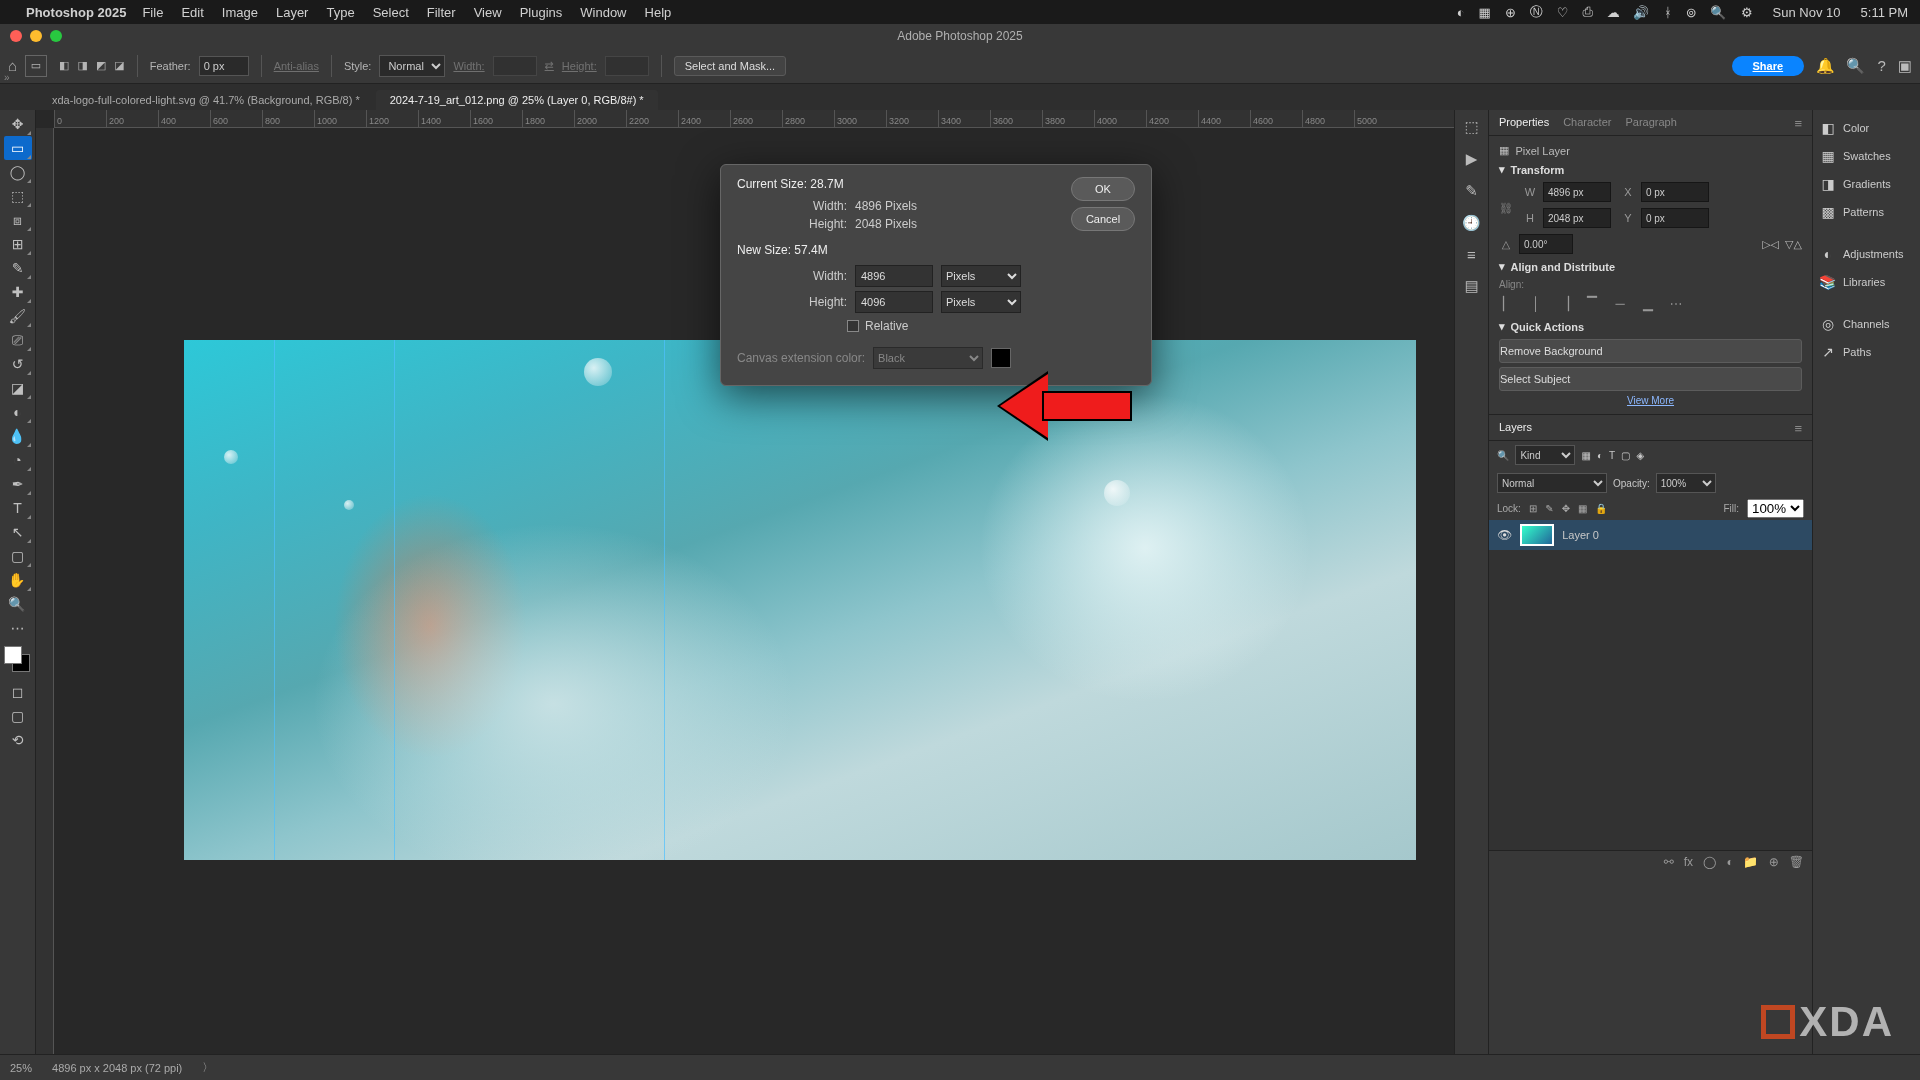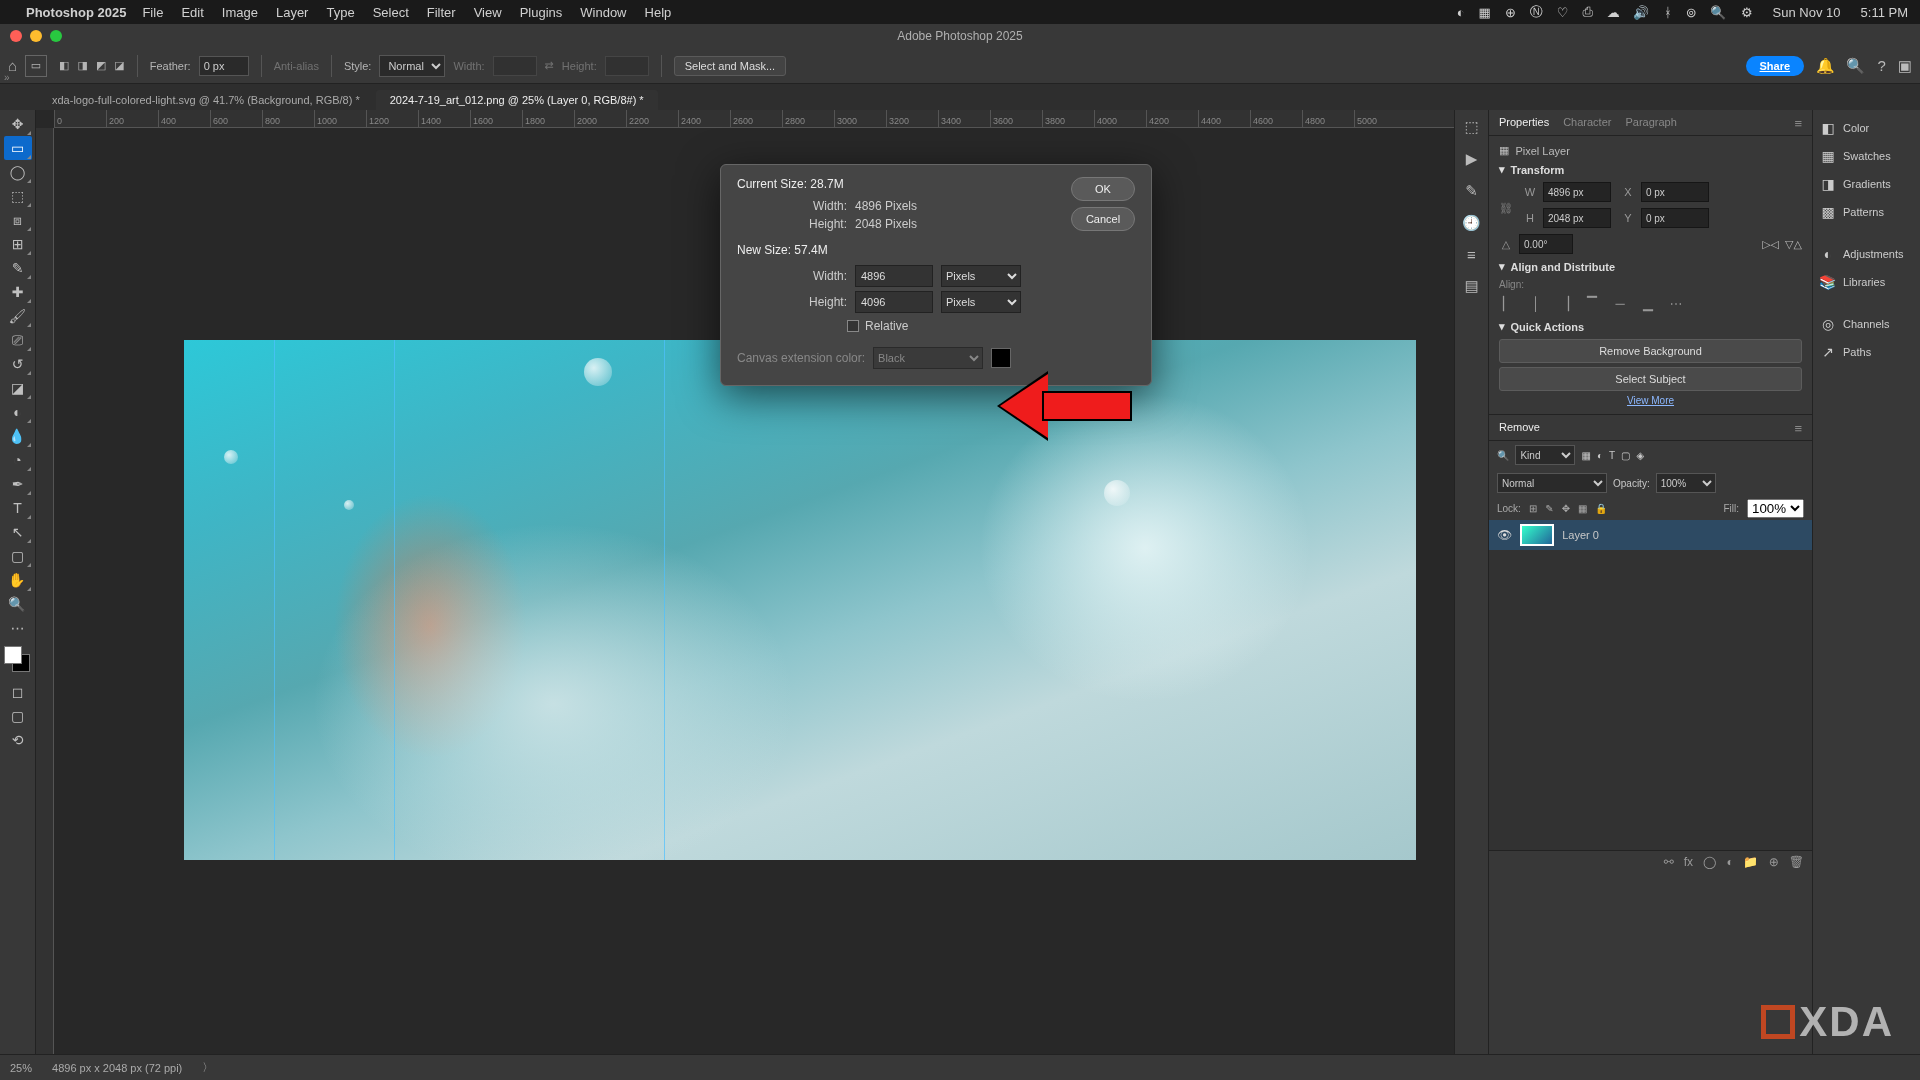"Anti-alias" .disabled { text-decoration: none -> underline }
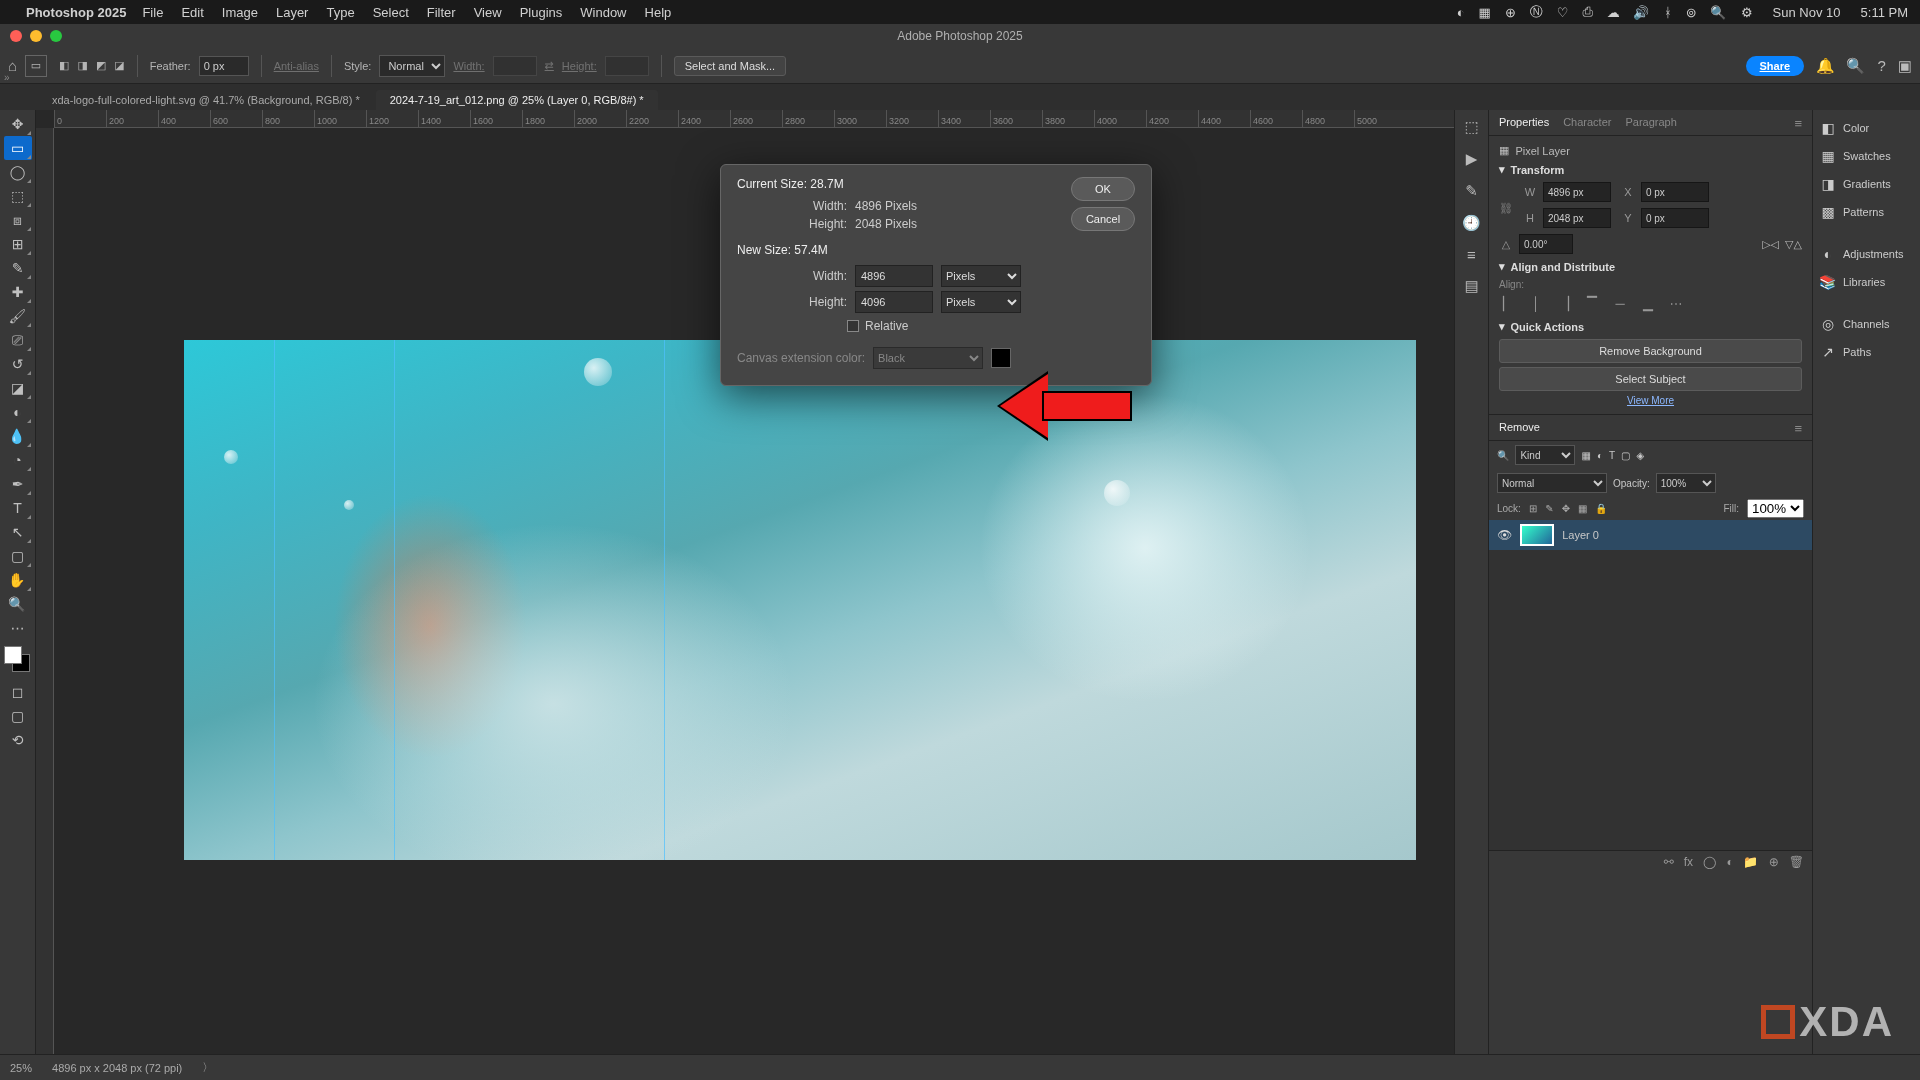"Share" .option-bar .share { padding: 4px 14px -> 4px 21px }
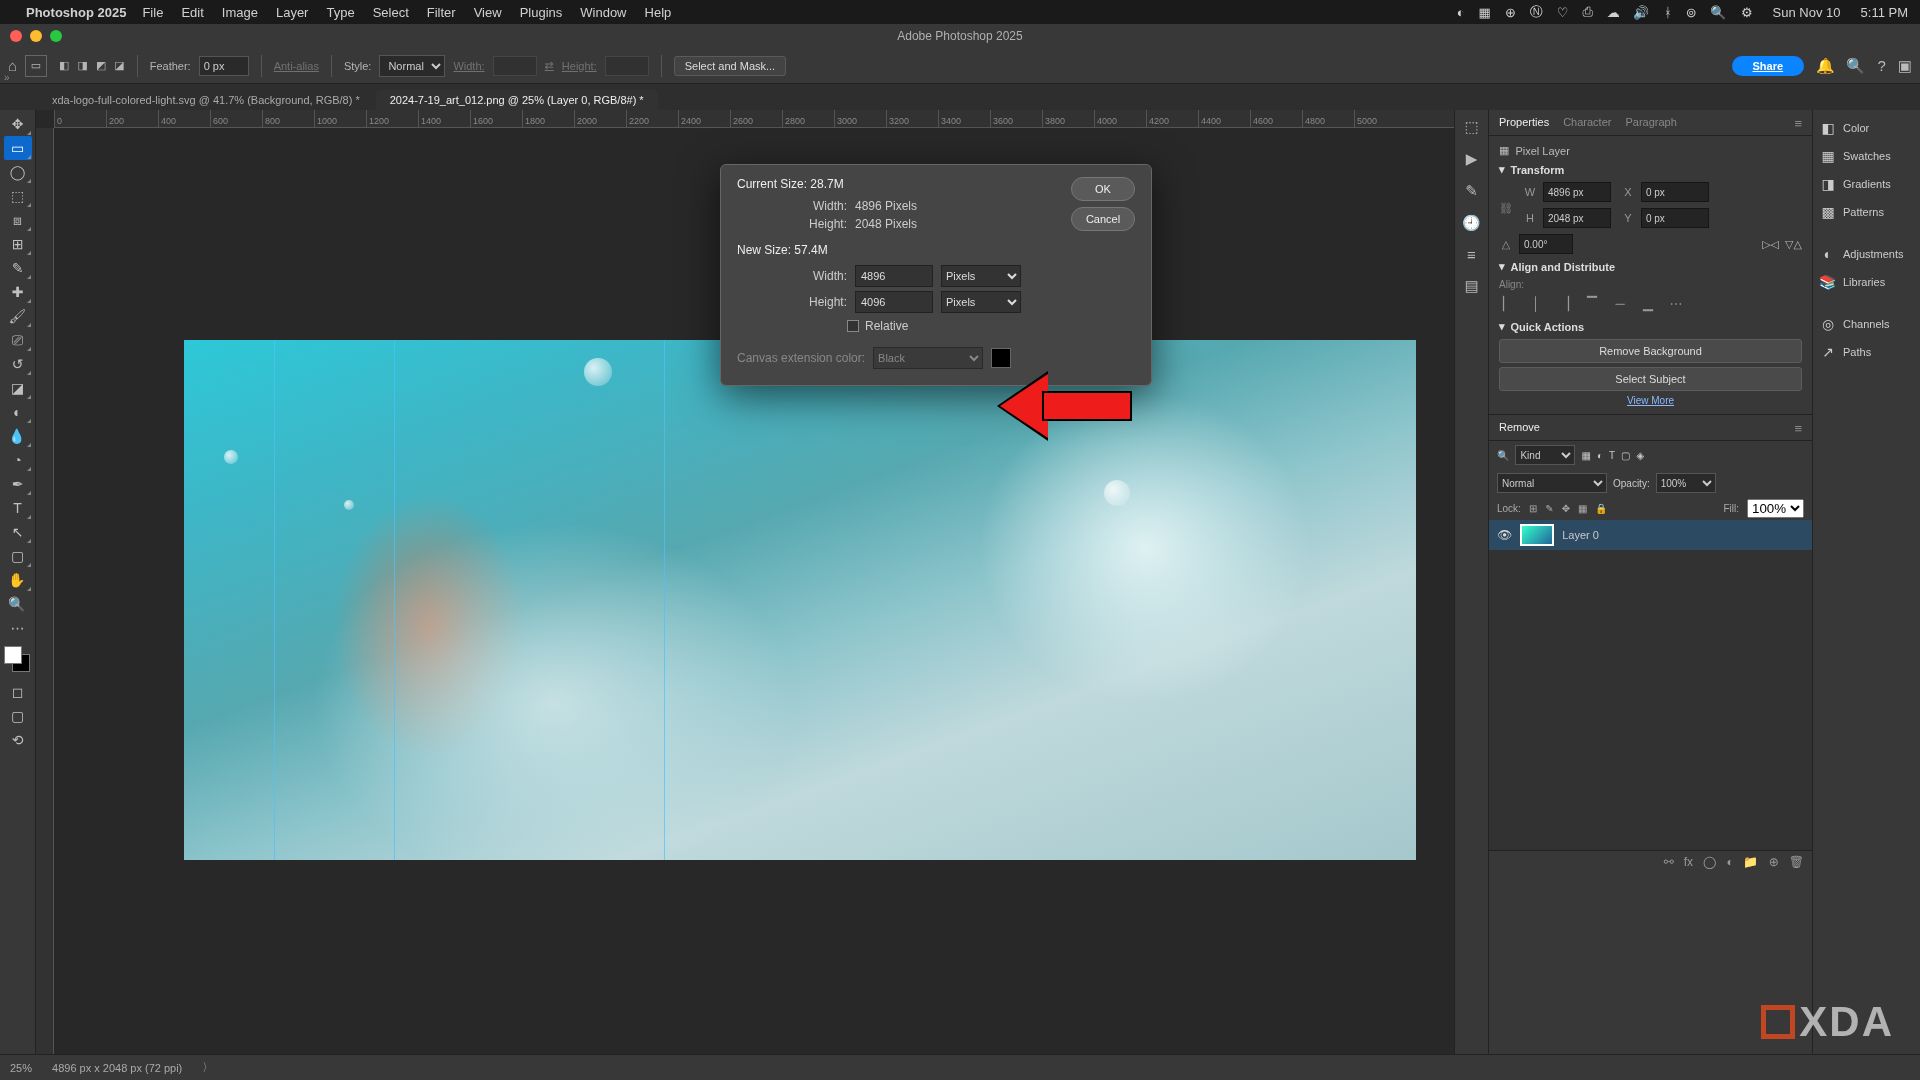"Remove Background" .qa-btn { text-align: center -> left }
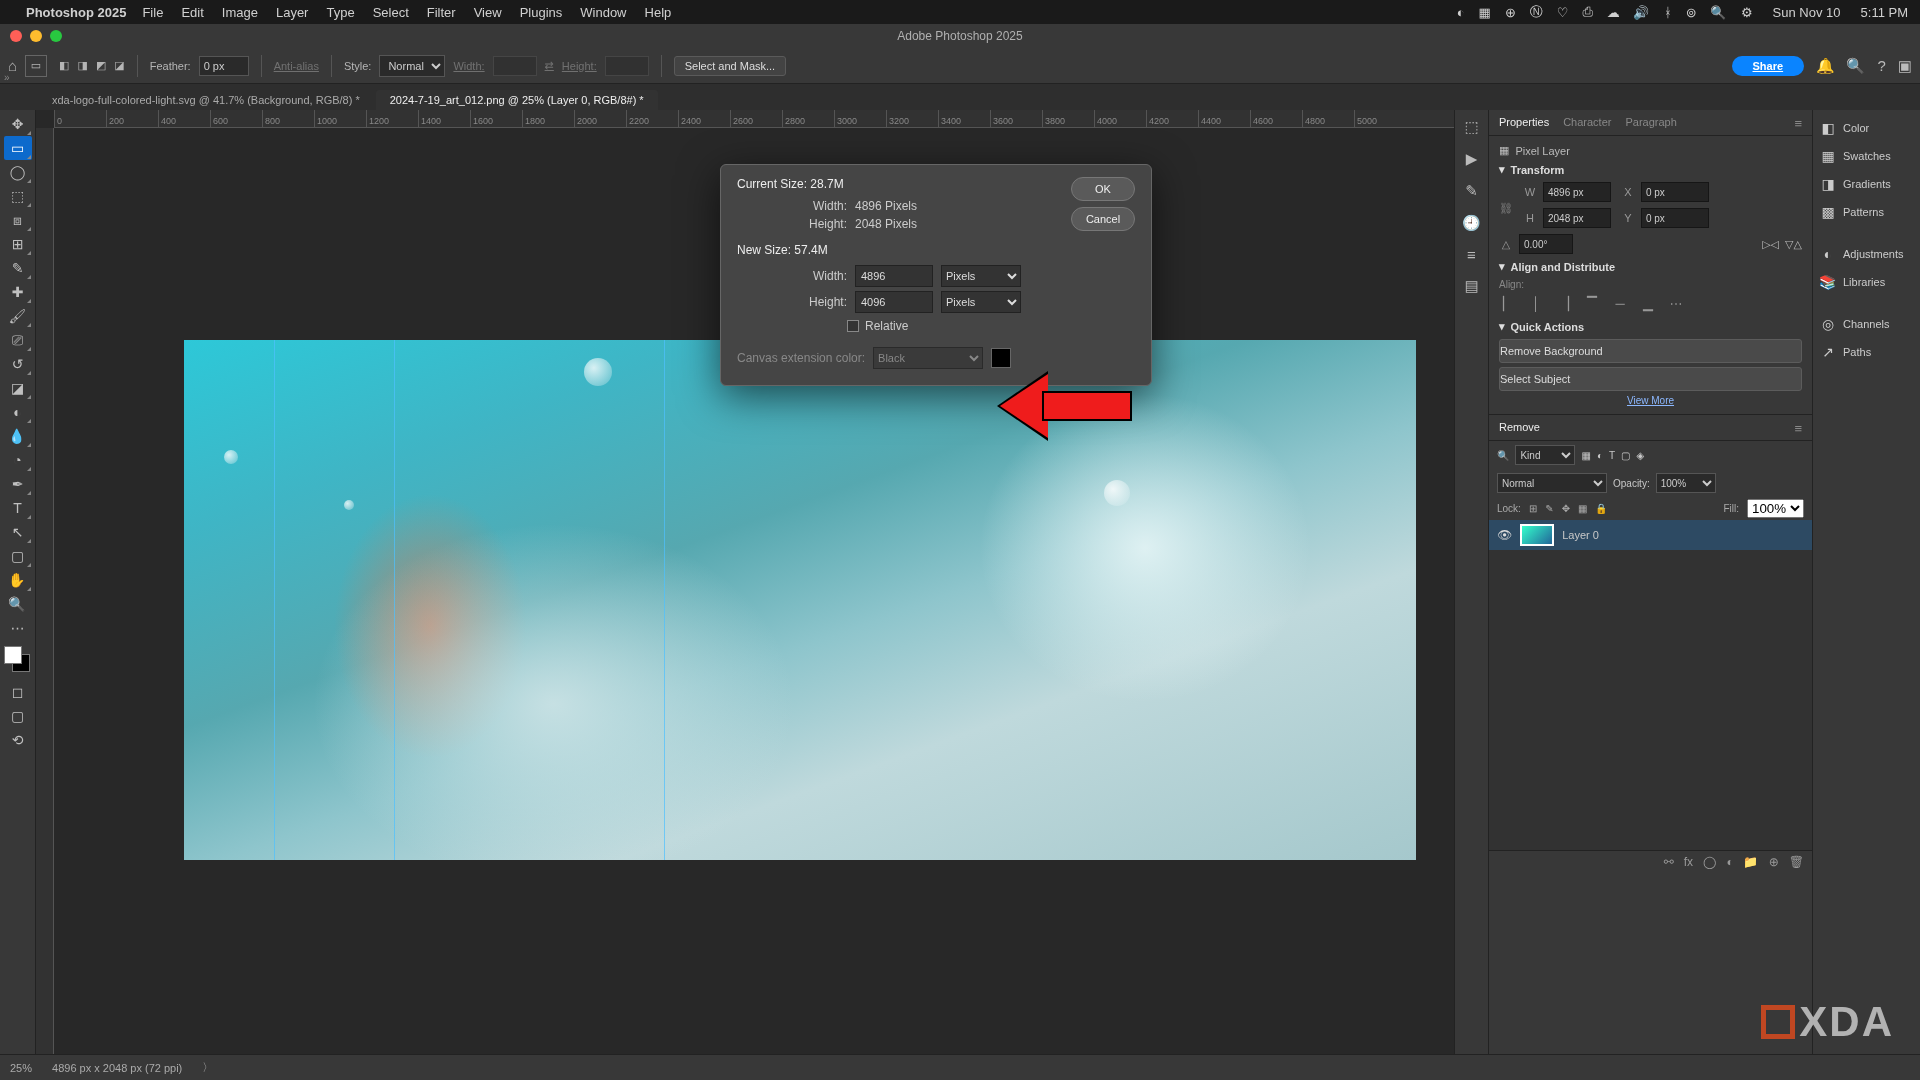"Remove" span.active { text: Remove -> Layers }
